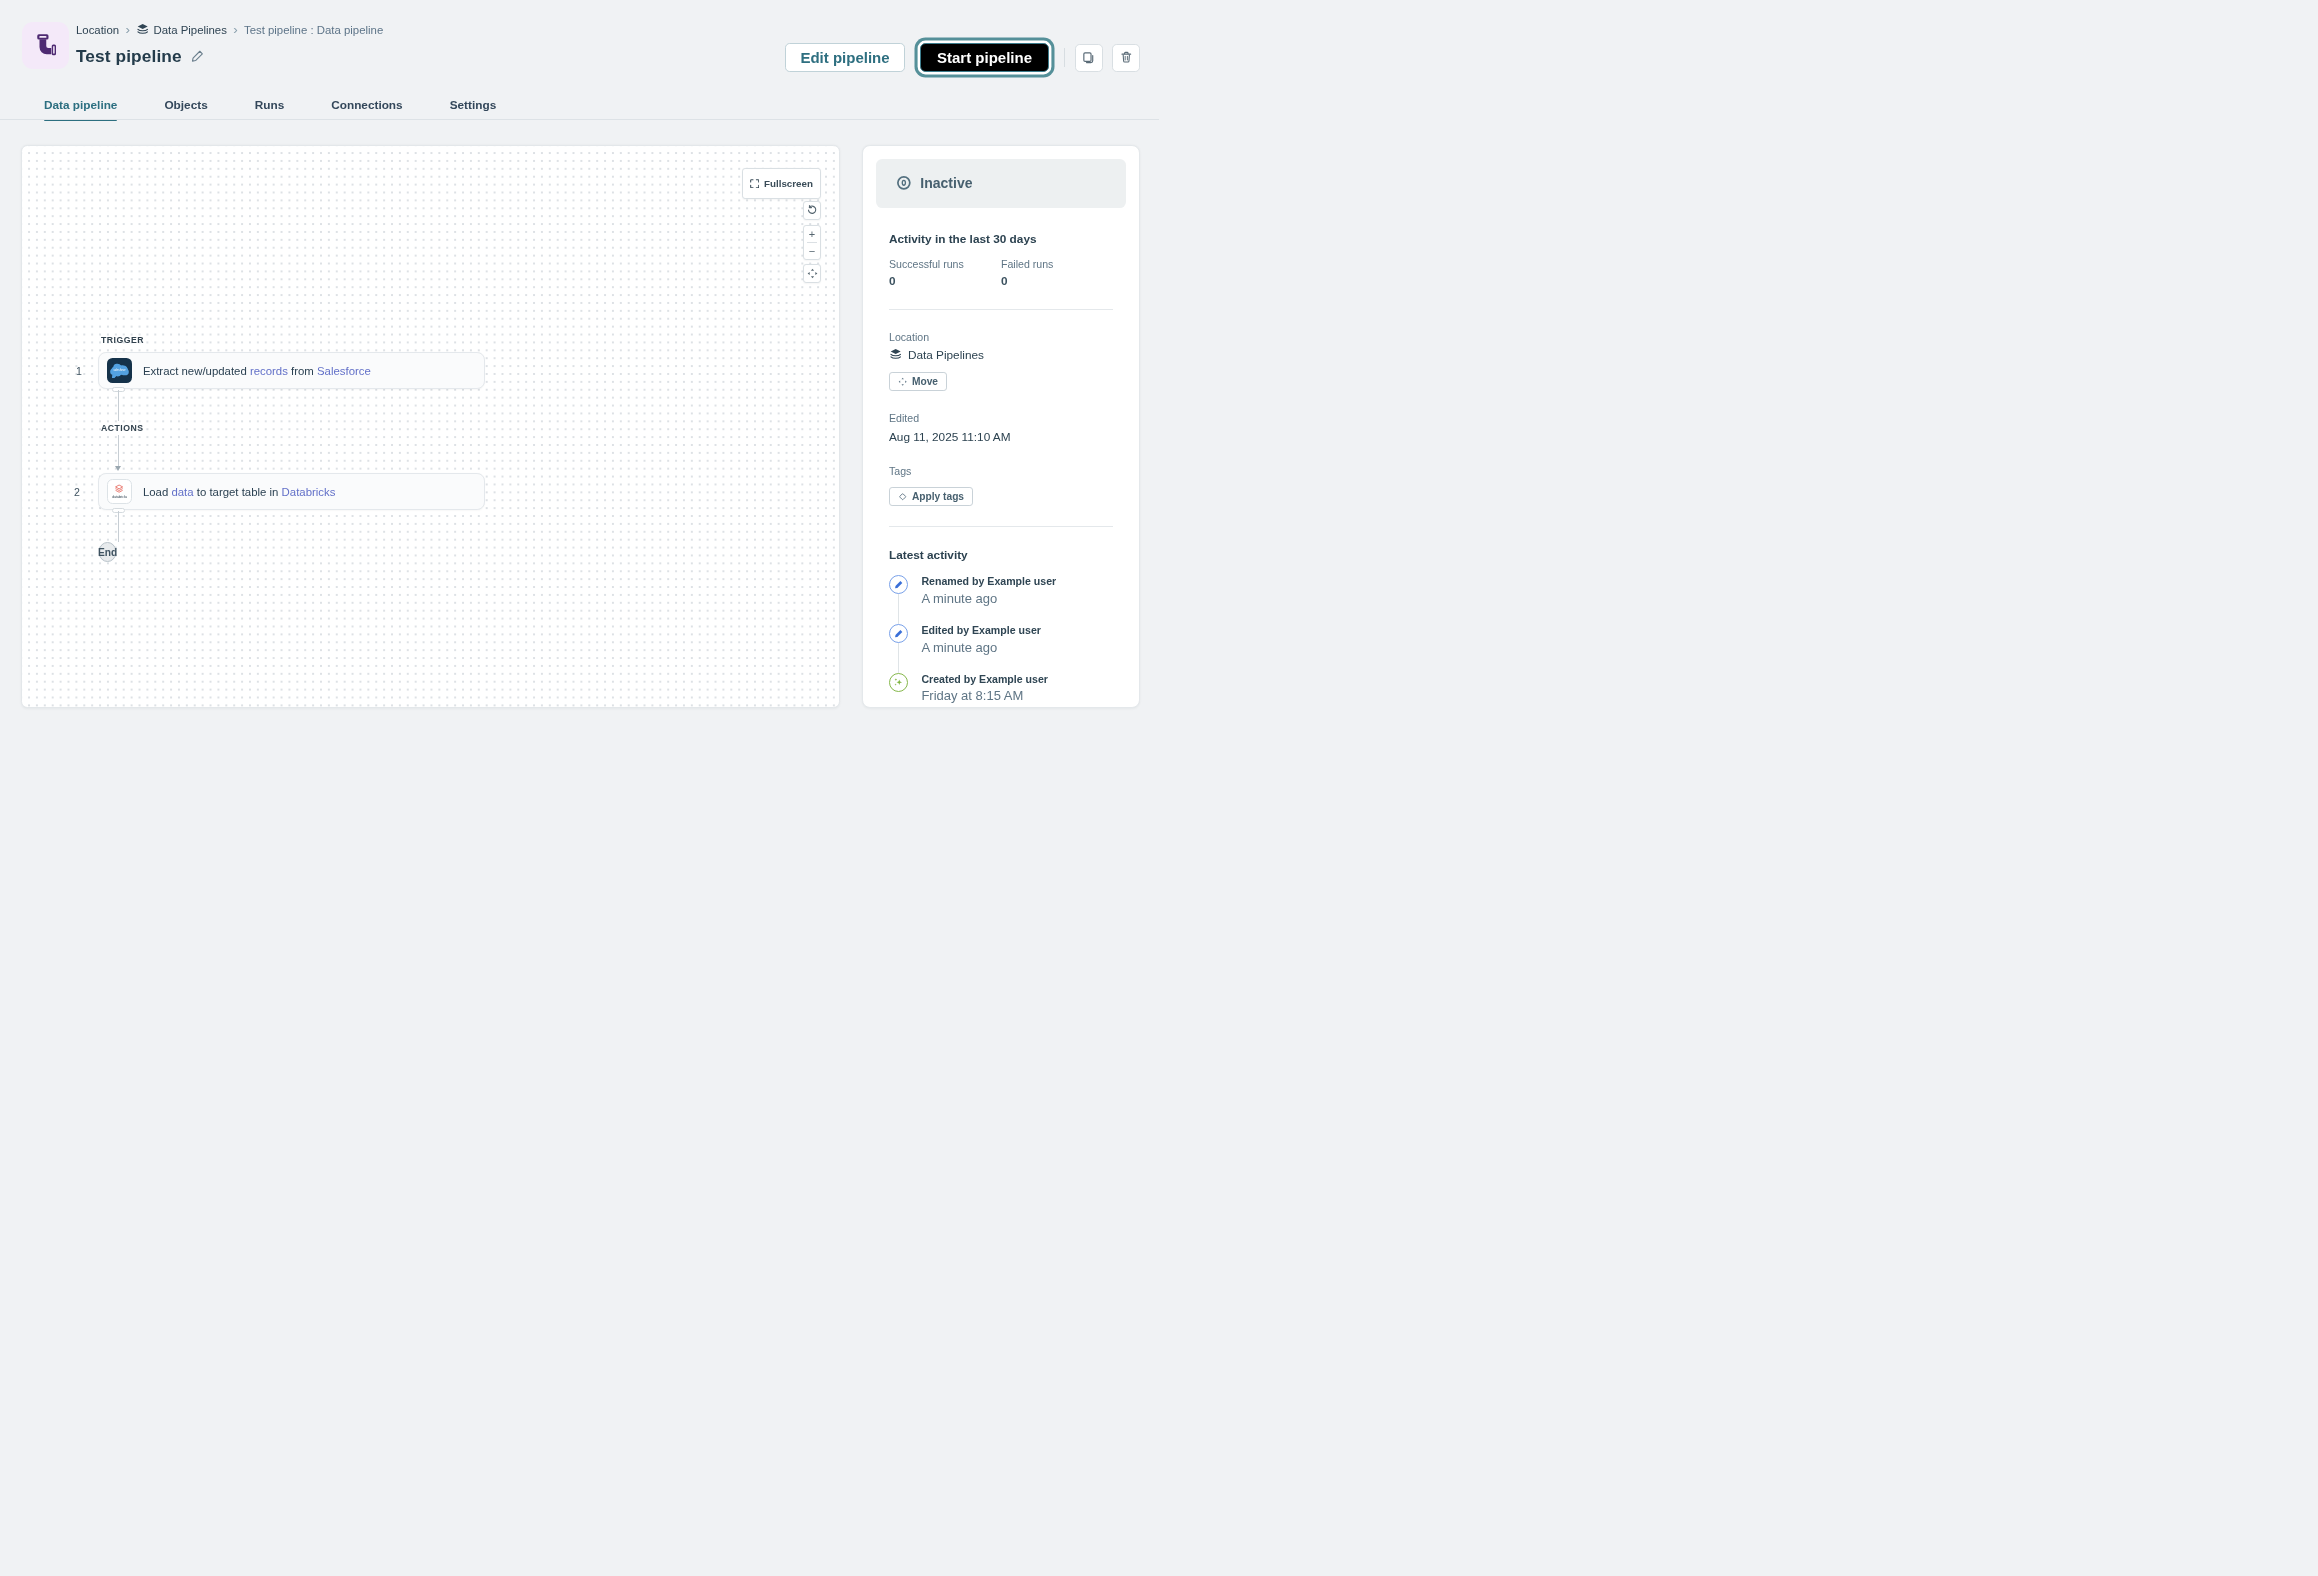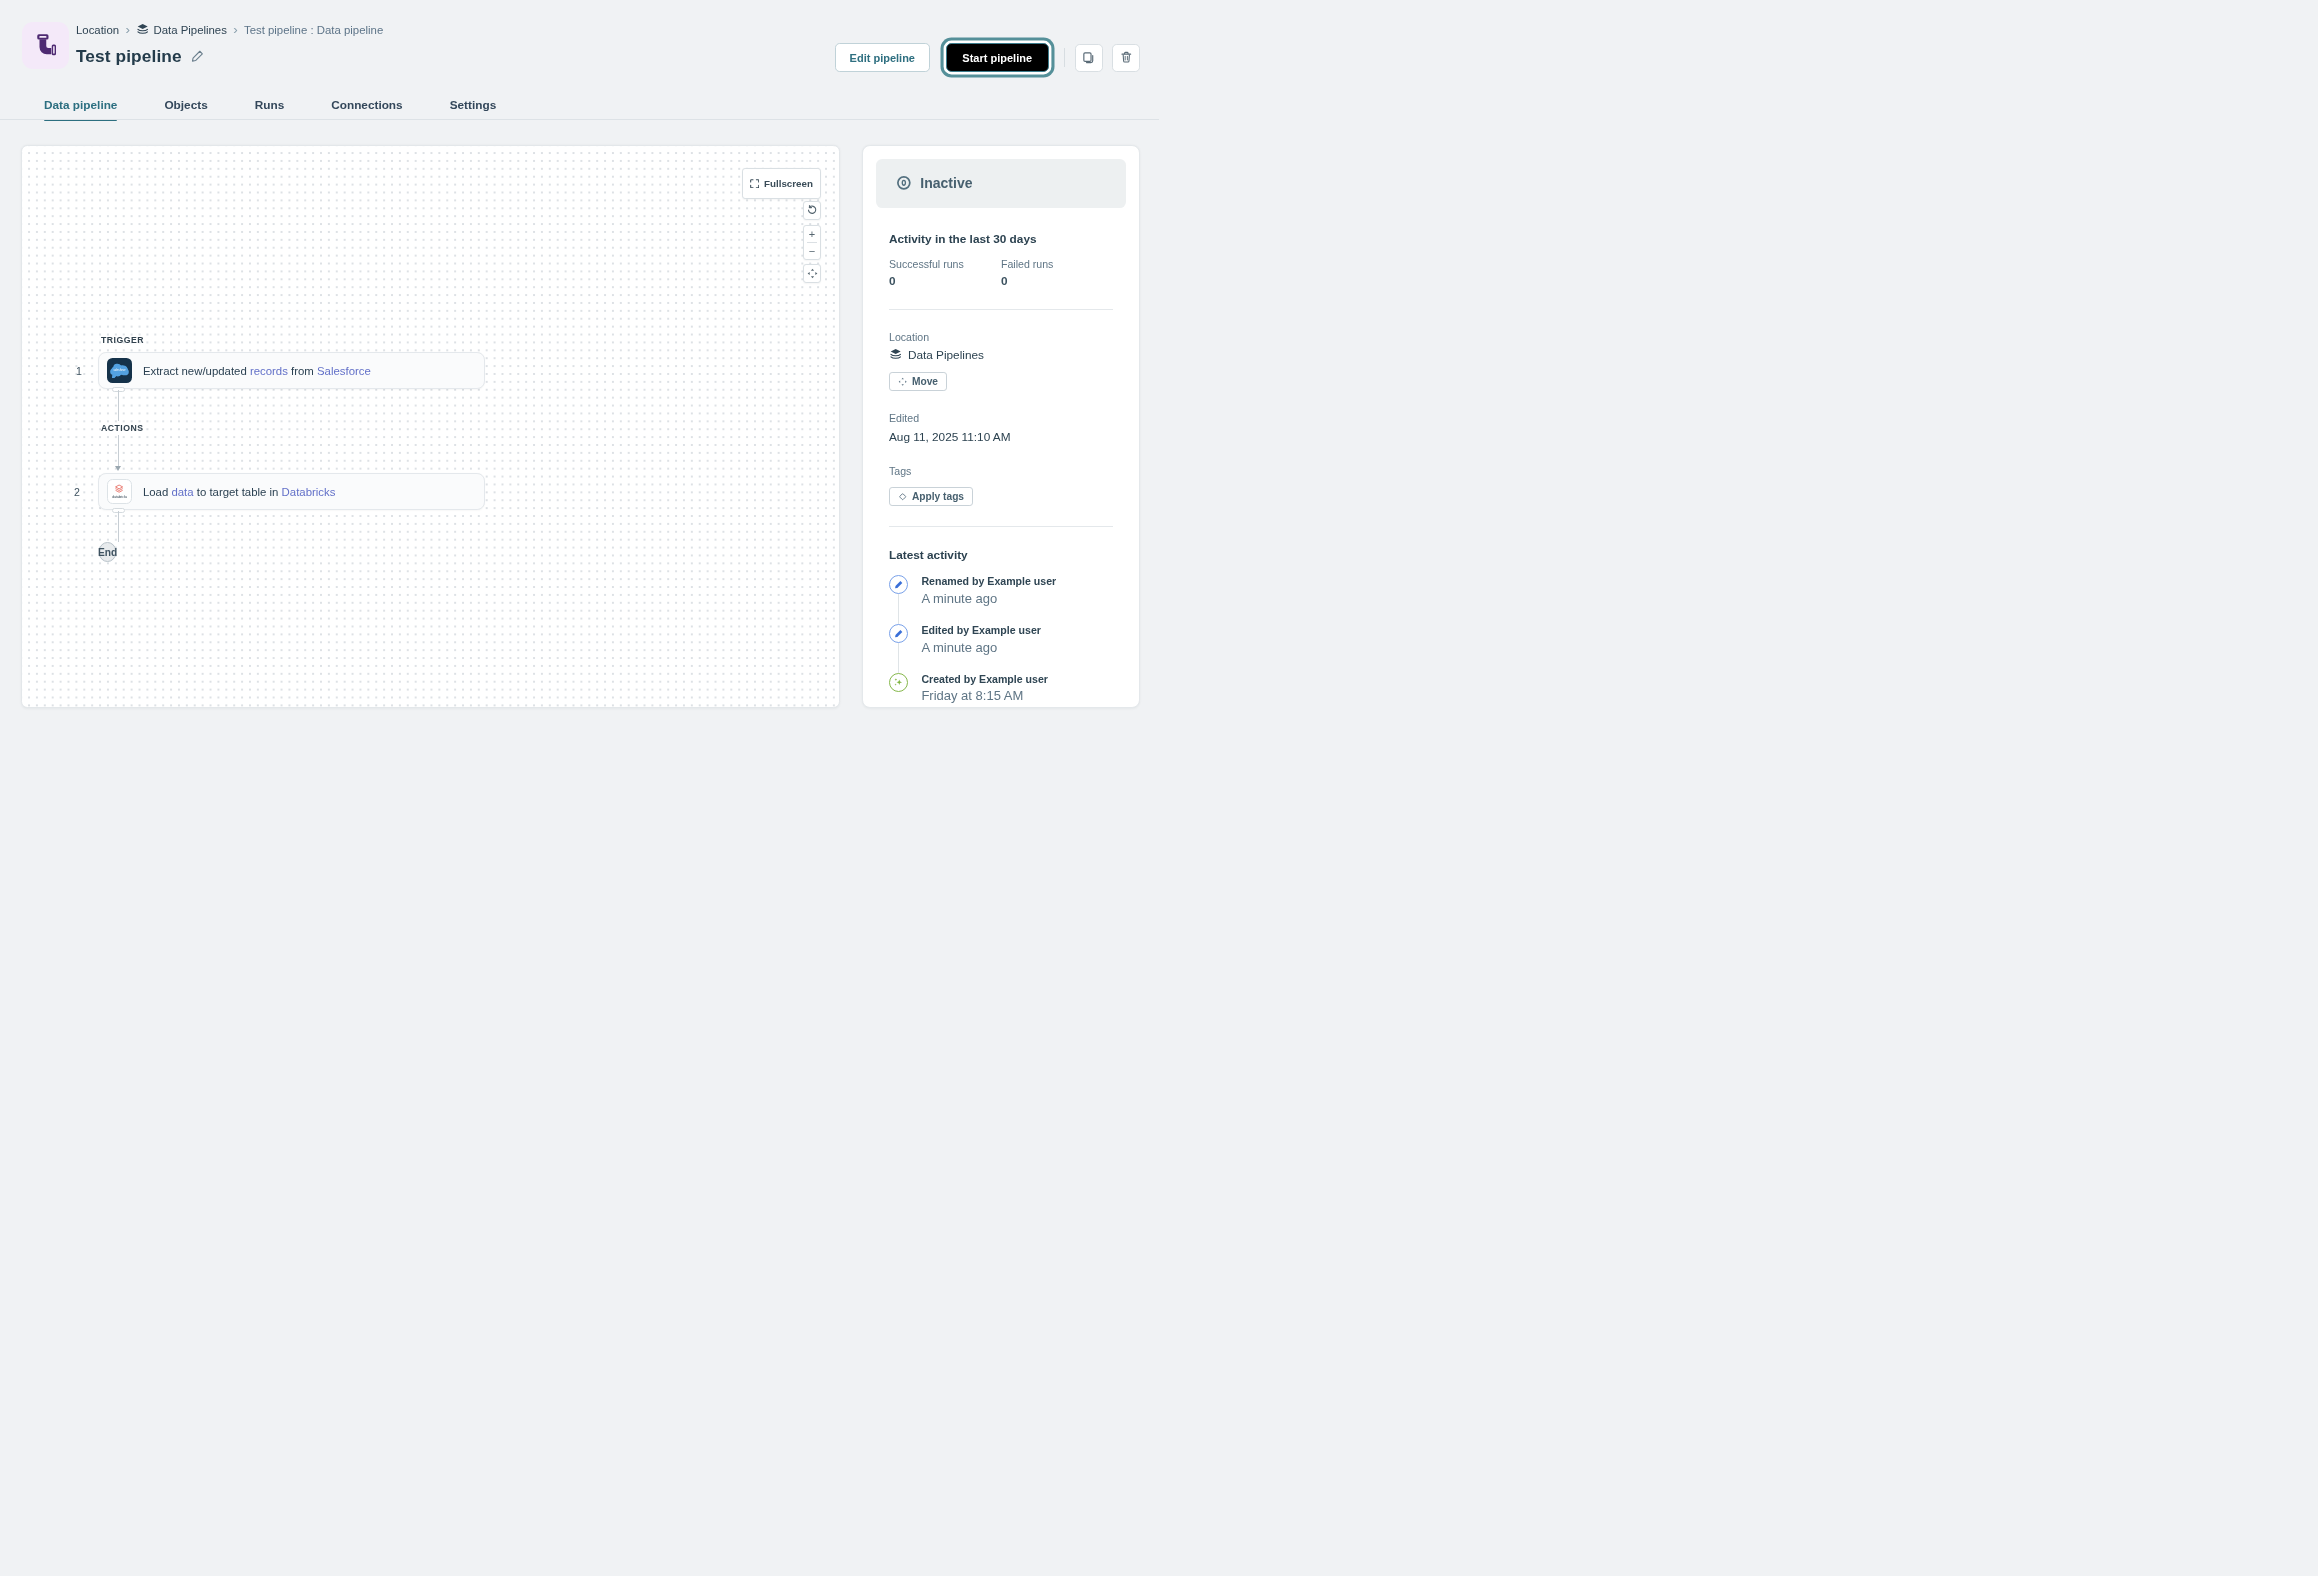"Edit pipeline" .btn { font-size: 11px -> 15px }
